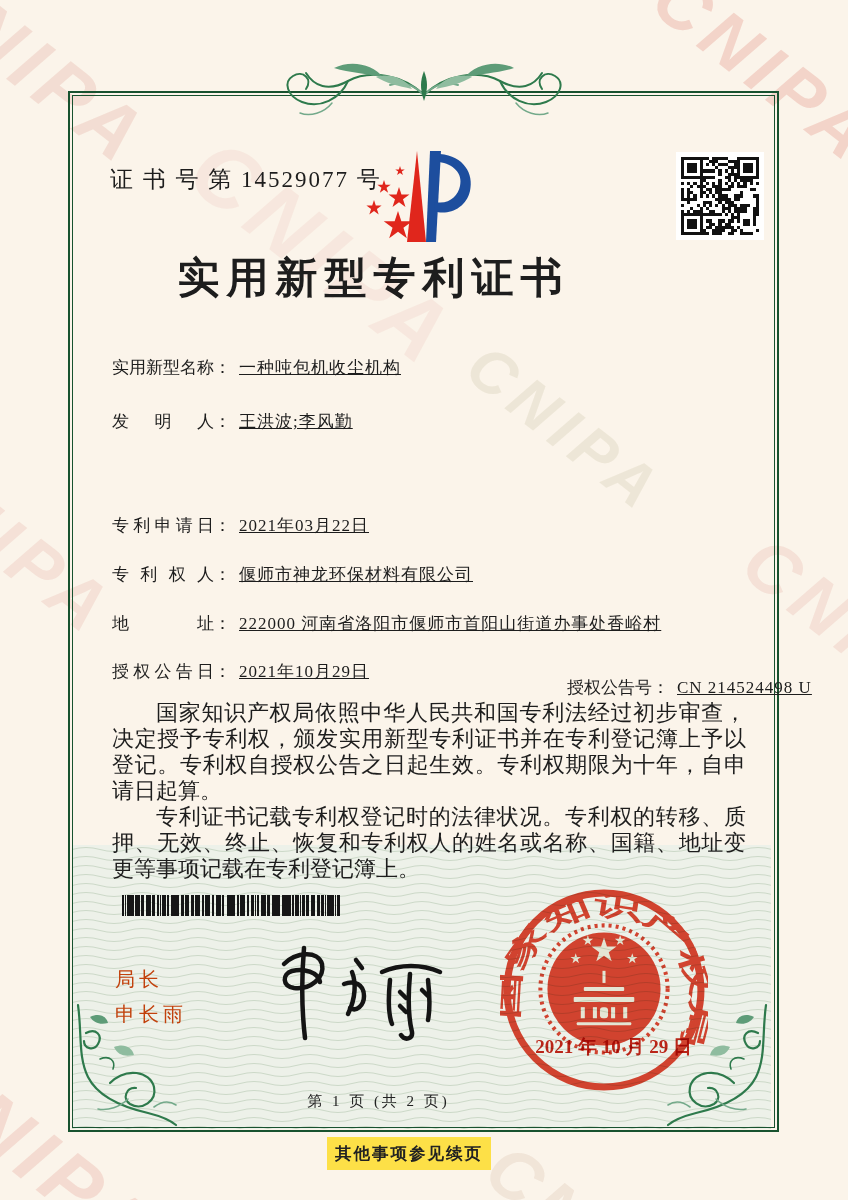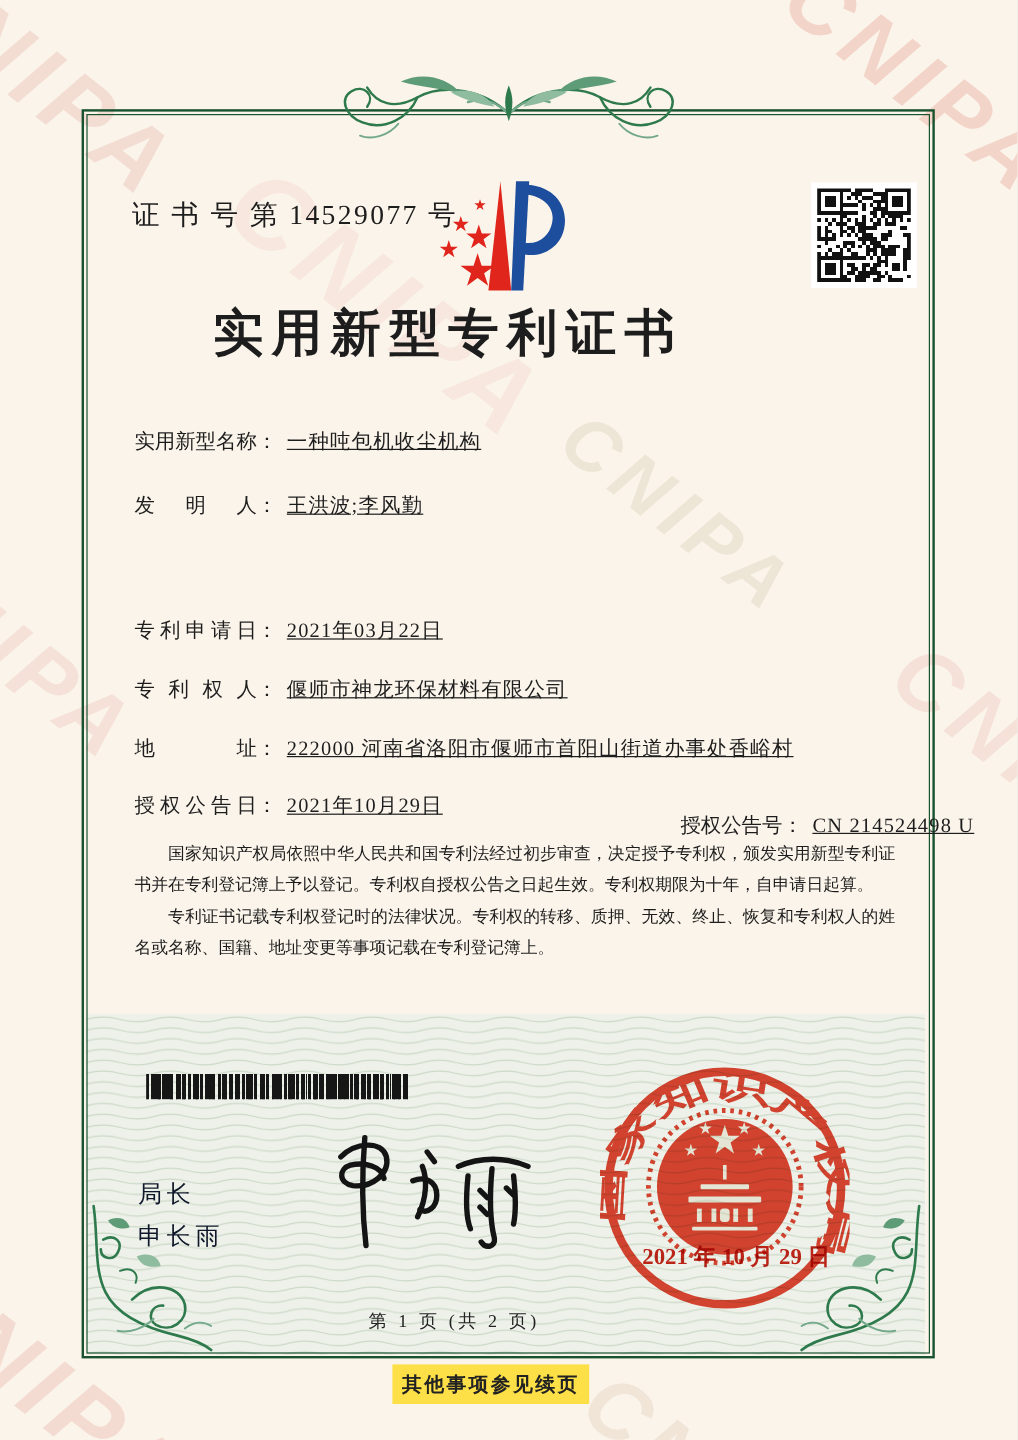"国家知识产权局依照中华人民共和国专利法经过初步审查，决定授予专利权，颁发实用新型" .bodytxt { font-size: 14px -> 22px }
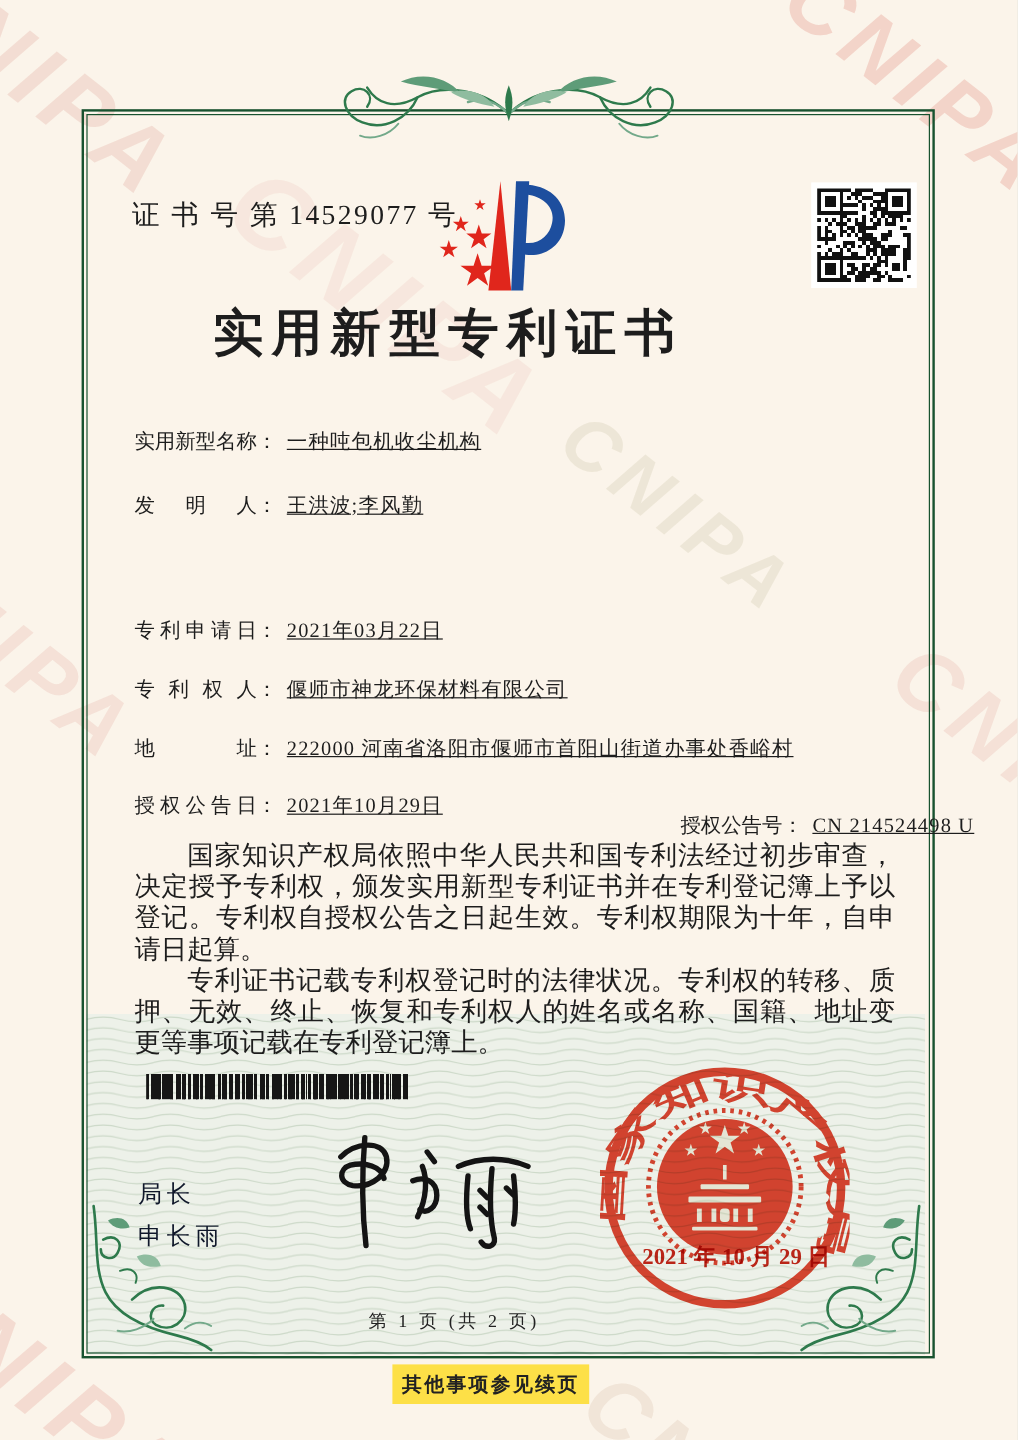"局长" .officer { color: #0f172a -> #c2410c; margin-top: 16px -> none }
